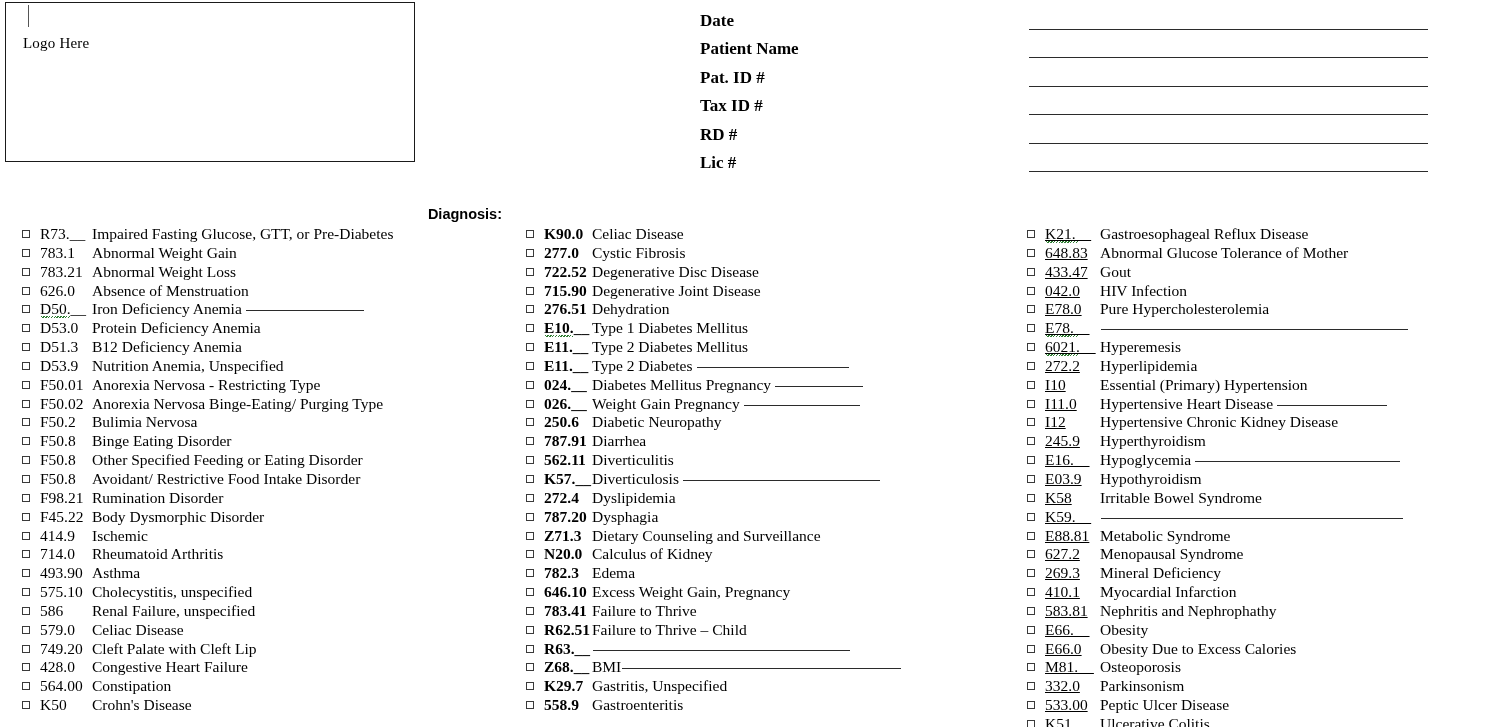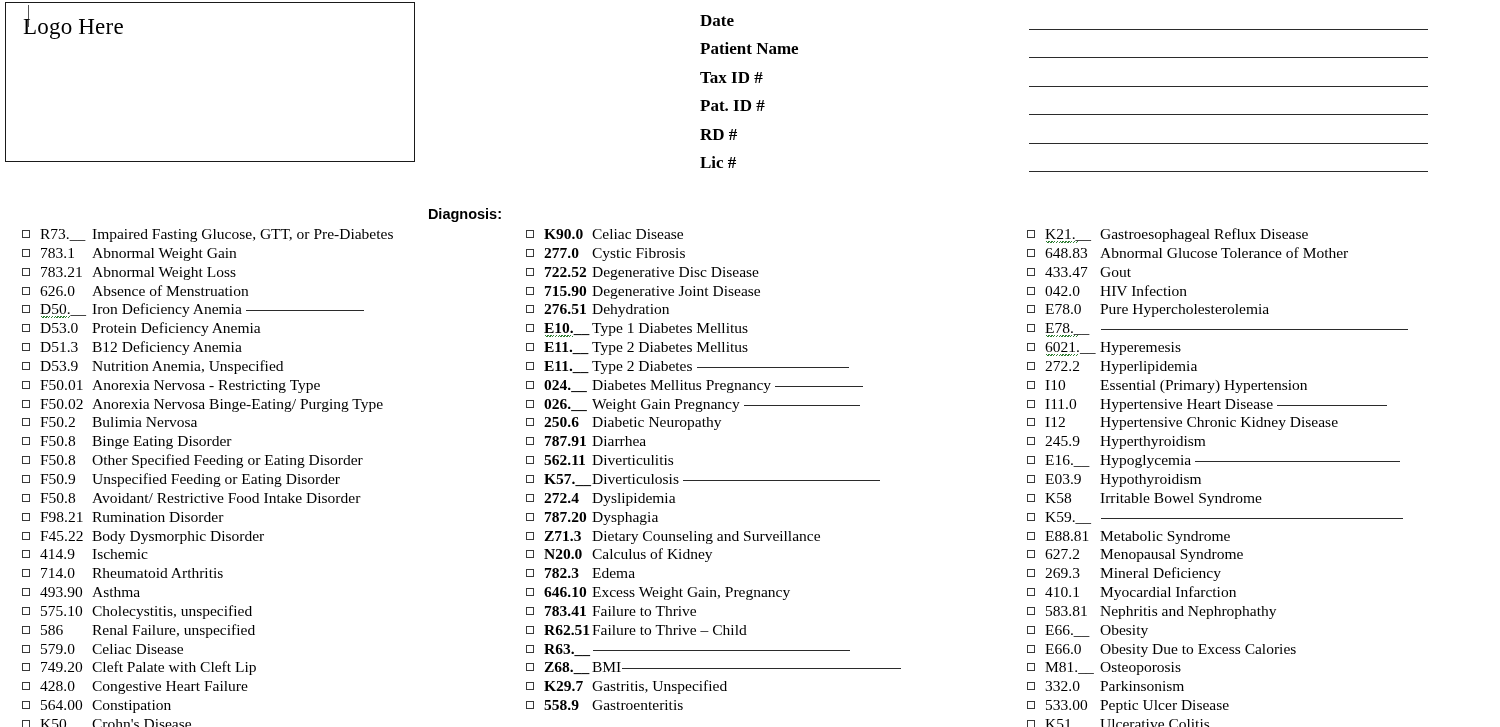"Logo Here" #logo-text { font-size: 23px -> 15px; top: 10px -> 26px }
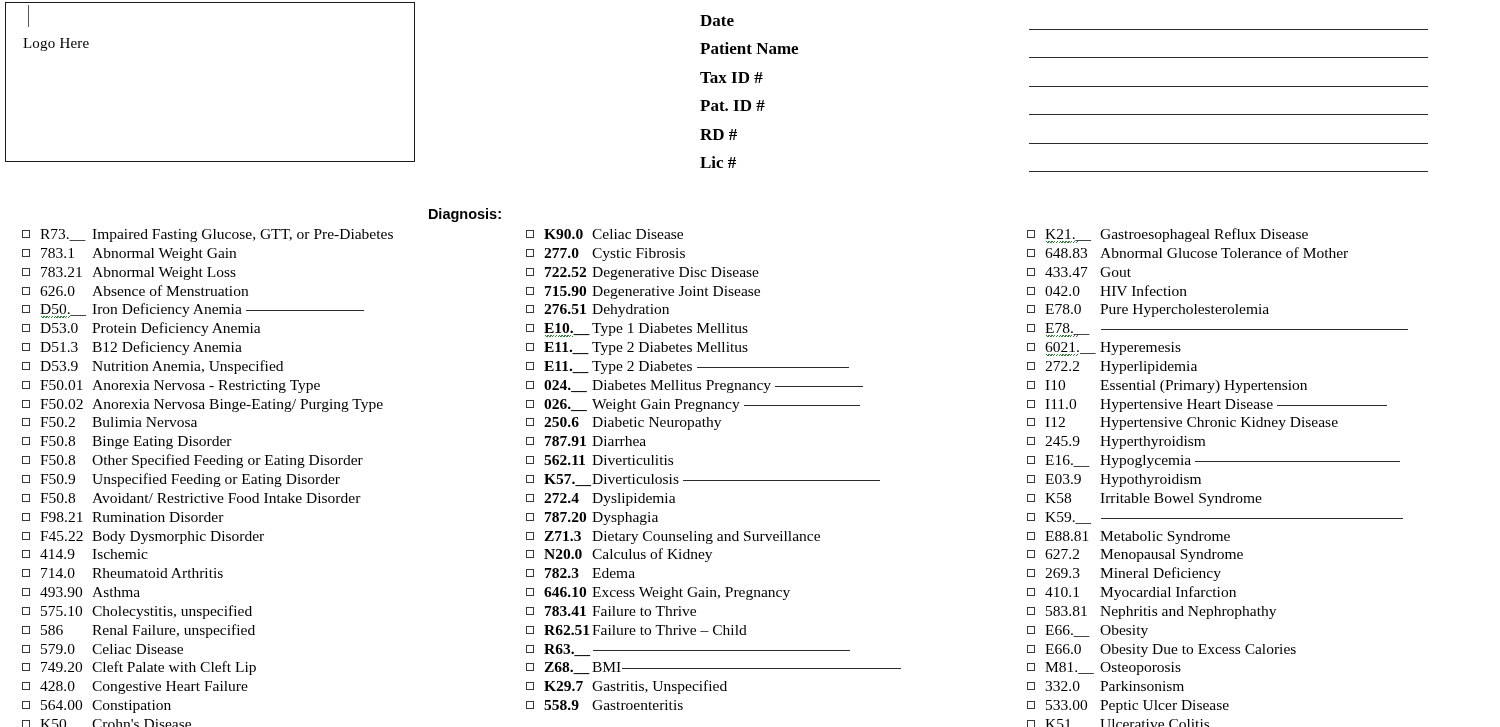"Tax ID #" div.meta-row { order: before "Pat. ID #" -> after "Pat. ID #" }
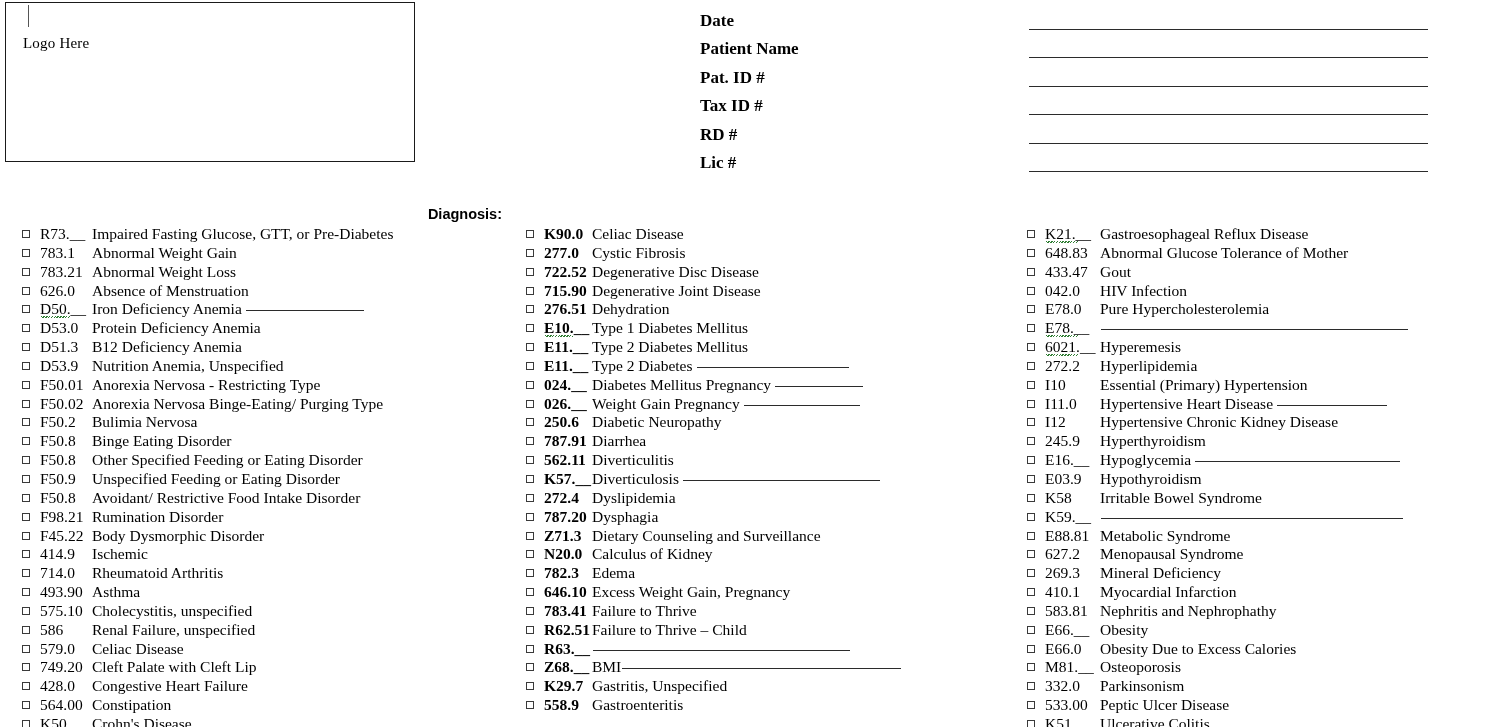"K21.__" #dx-col-3 .dx-code { text-decoration: none -> underline }
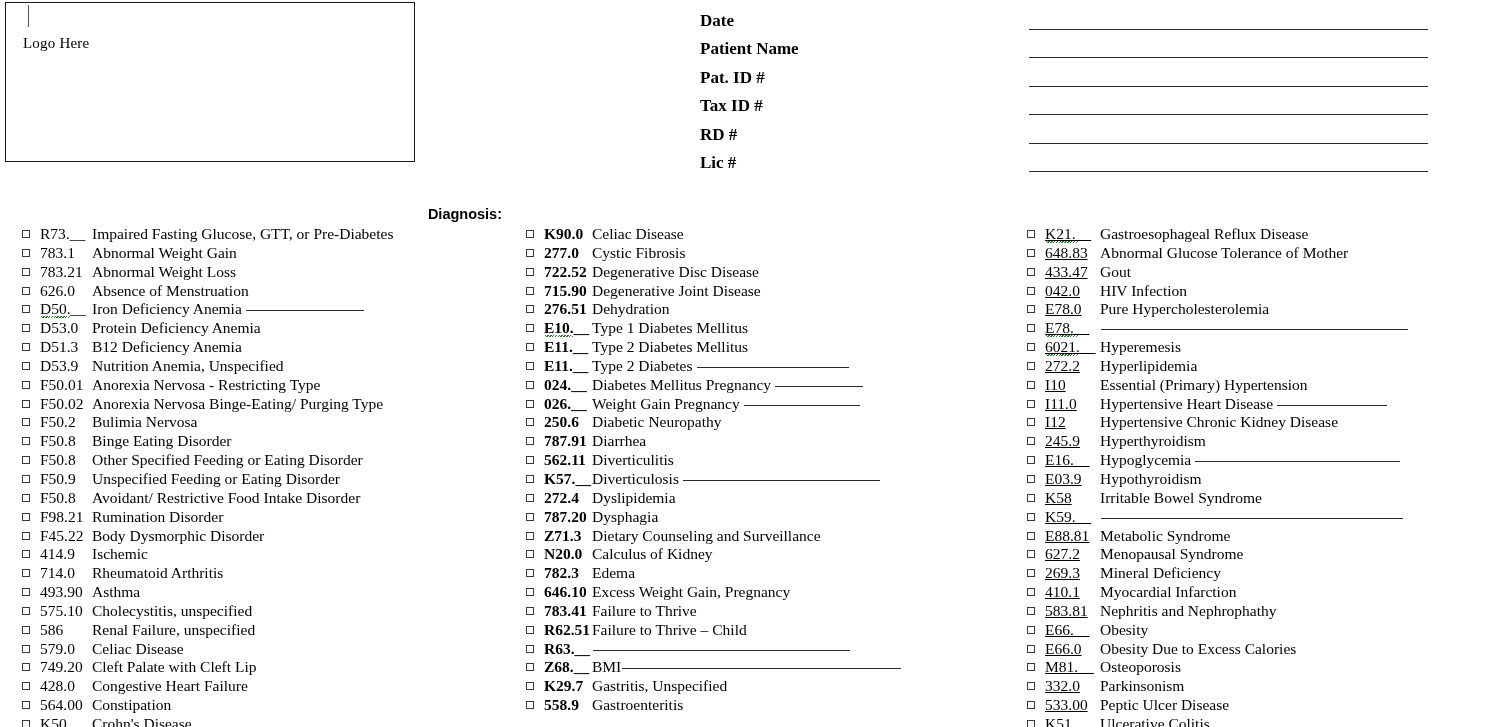"F50.9 Unspecified Feeding or Eating" div.dx-row { html: <div><span></span><span>F50.9</span><span>Unspecified Feeding or Eating Disorder</span></div> -> none }
